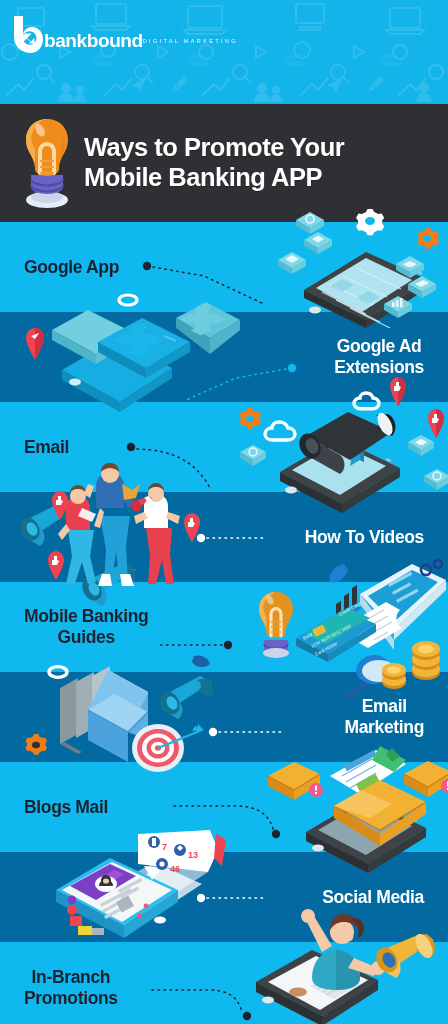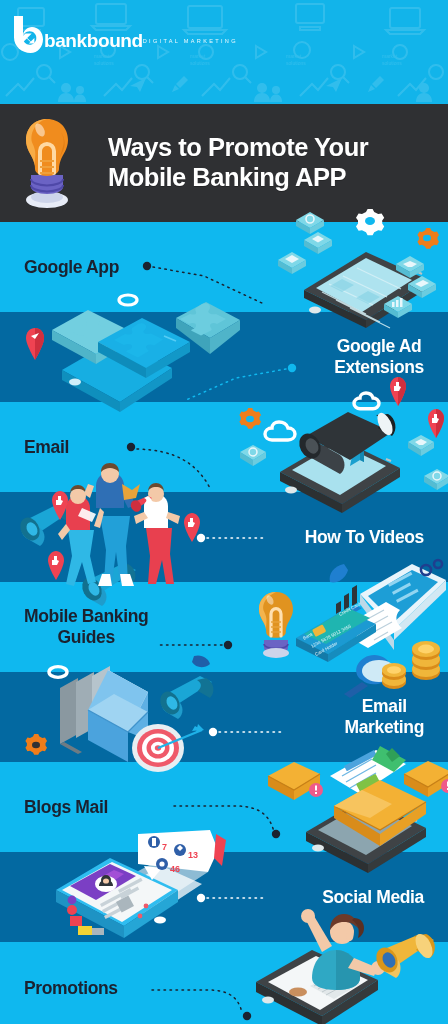"Ways to Promote Your" .title-band { gap: 24px -> none }
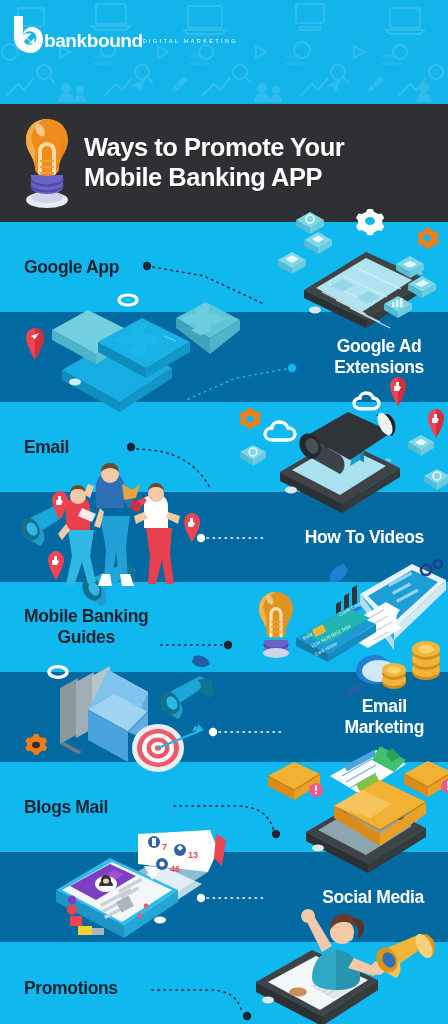"In-Branch" div { html: none -> <div>In-Branch</div> }
